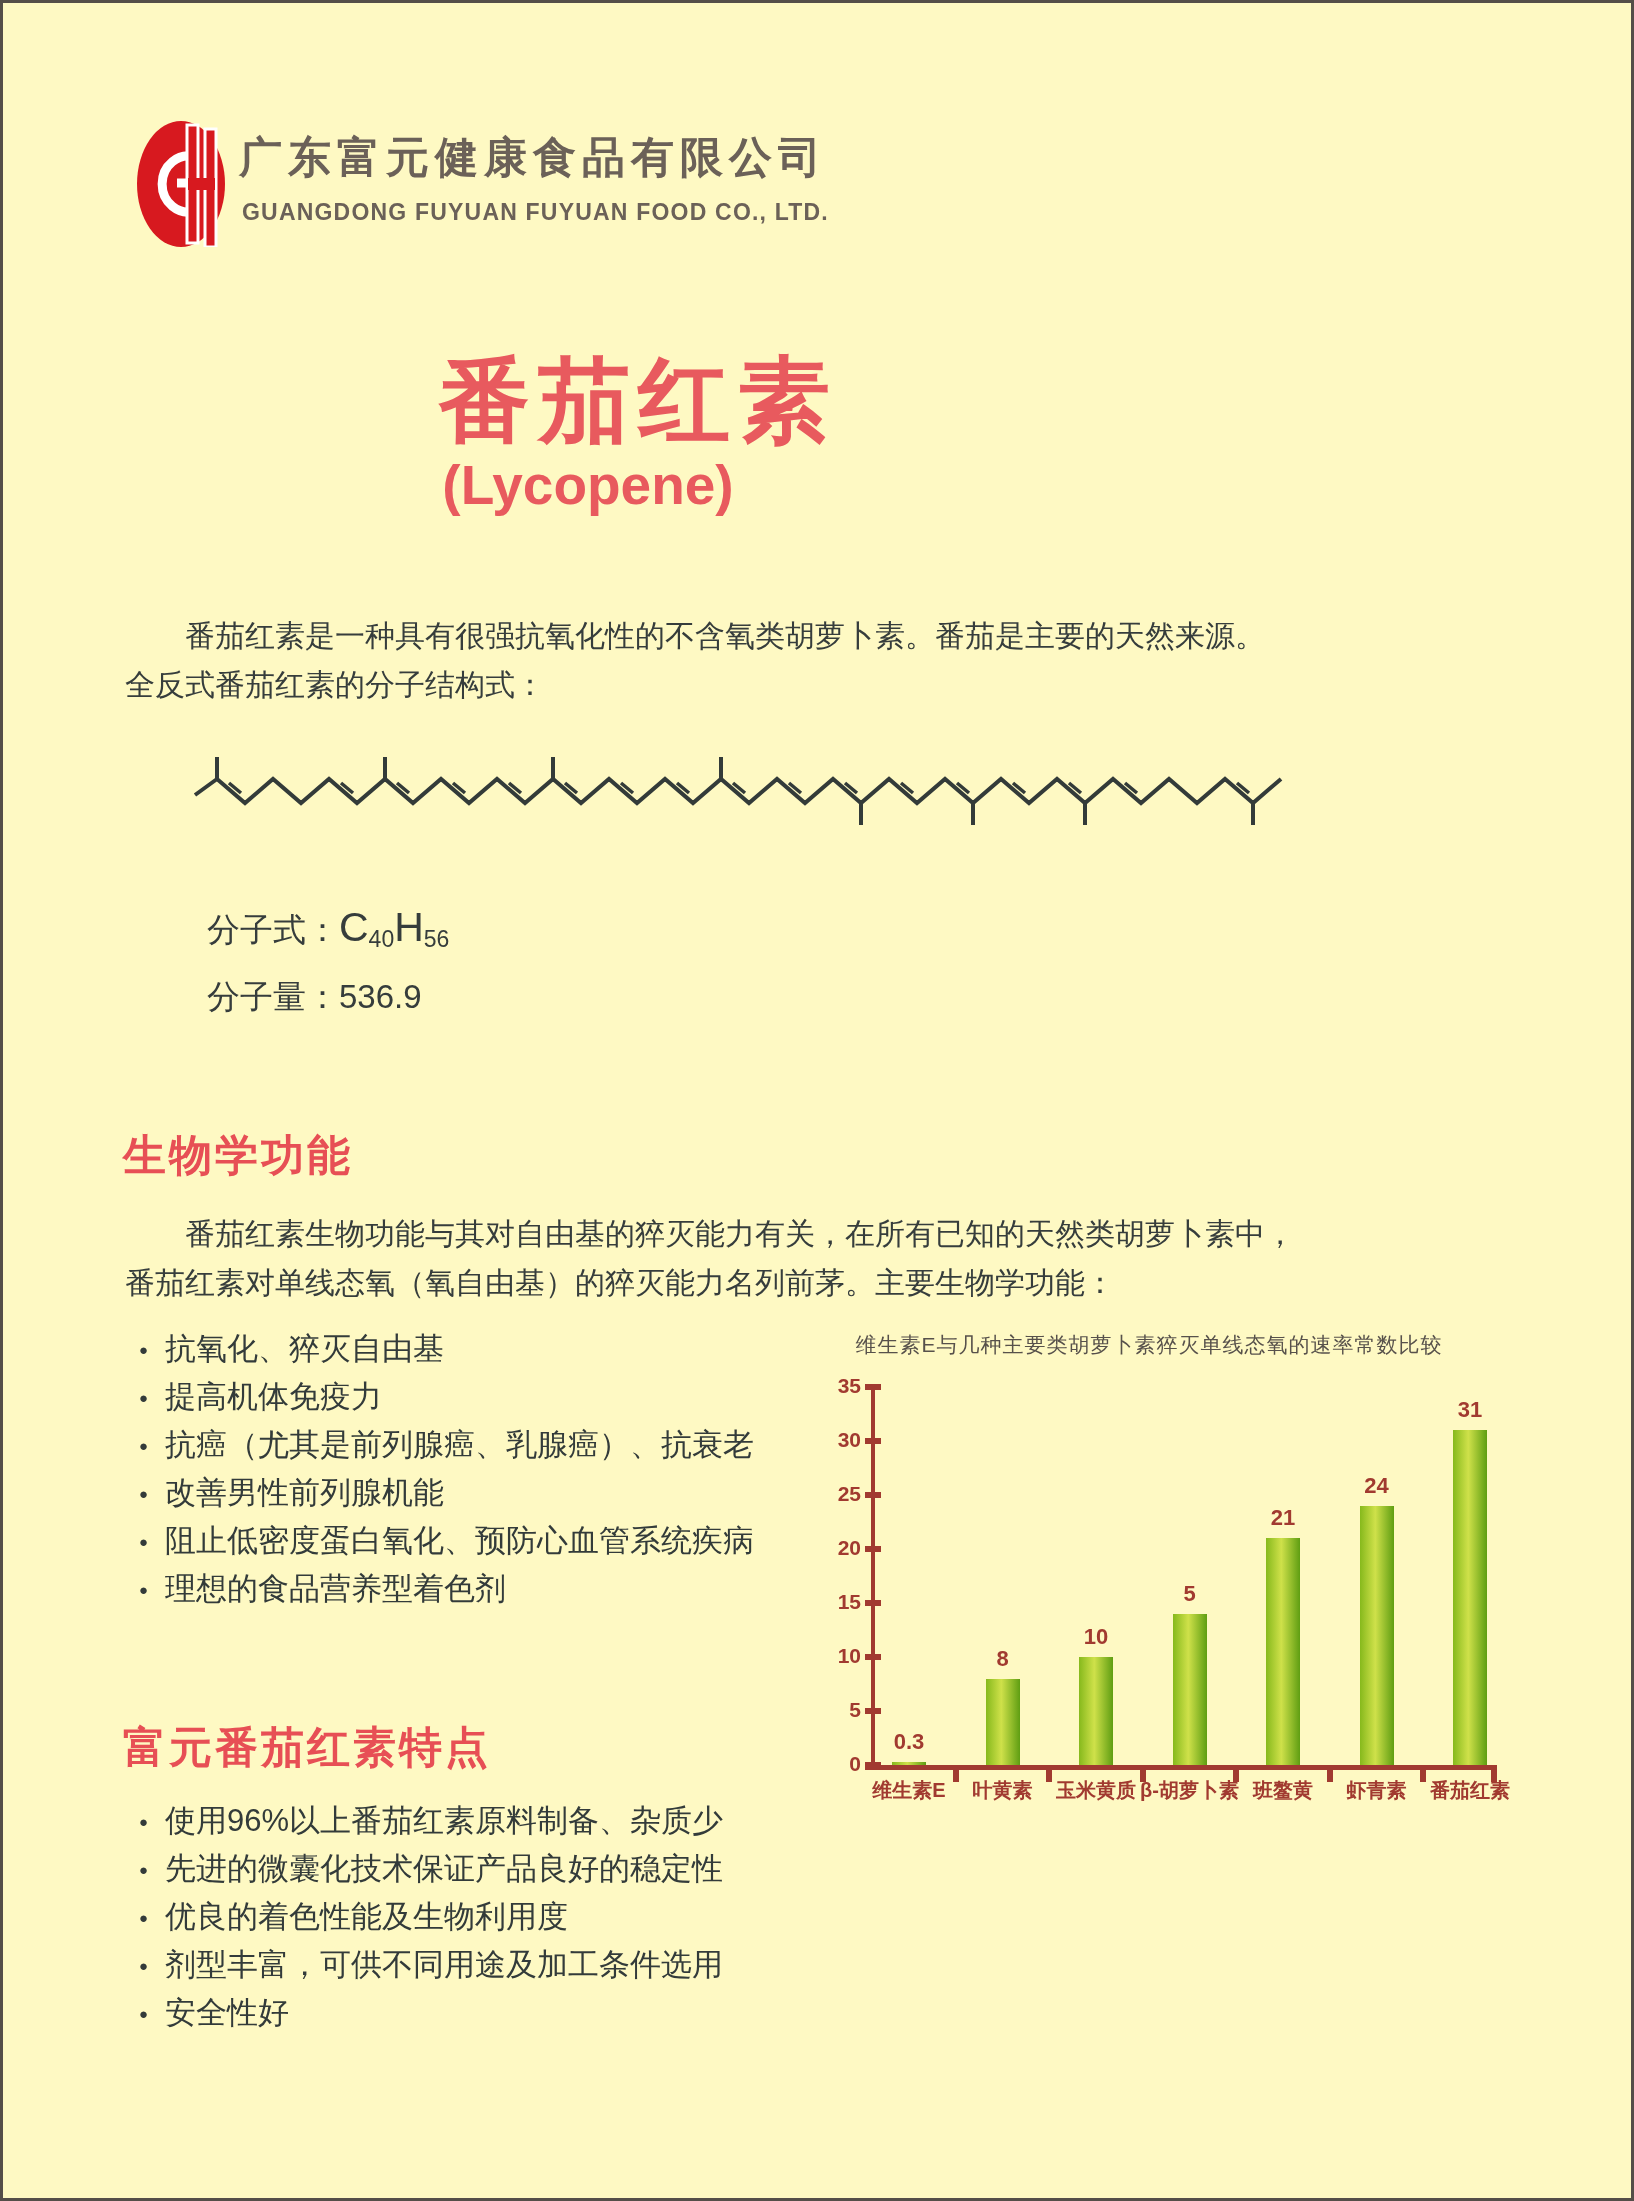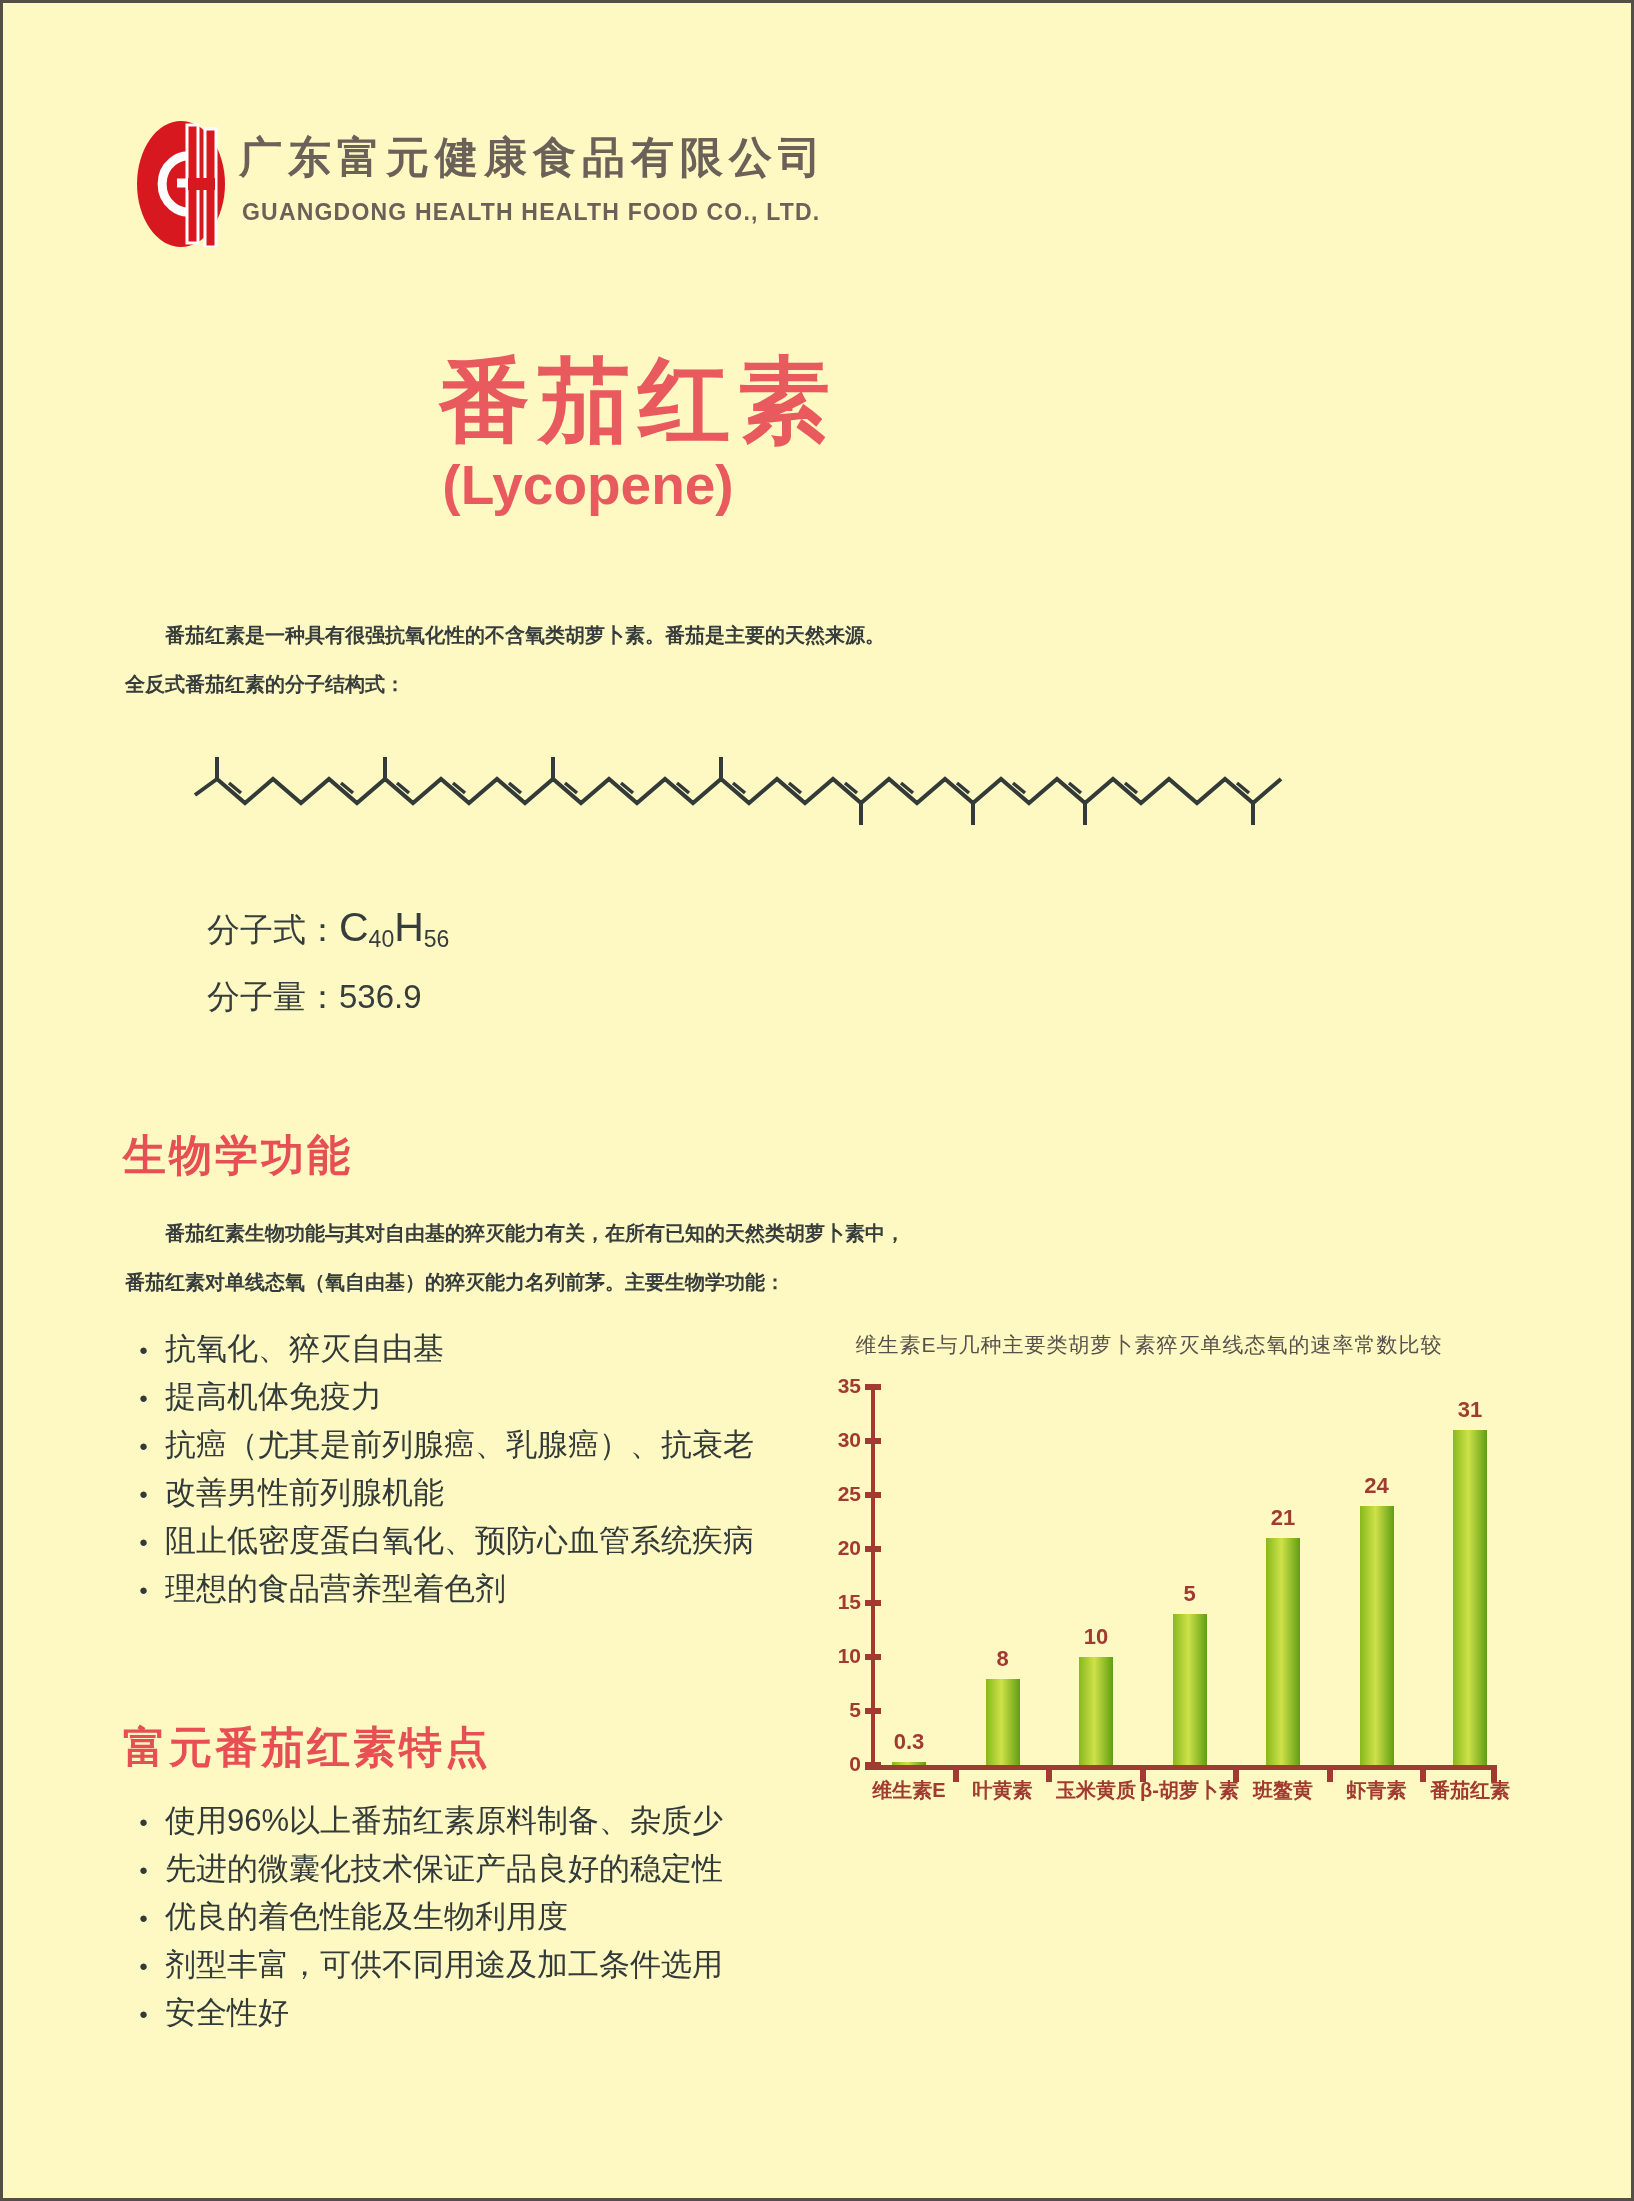"GUANGDONG HEALTH HEALTH FOOD CO.," div.abs { text: HEALTH HEALTH -> FUYUAN FUYUAN }
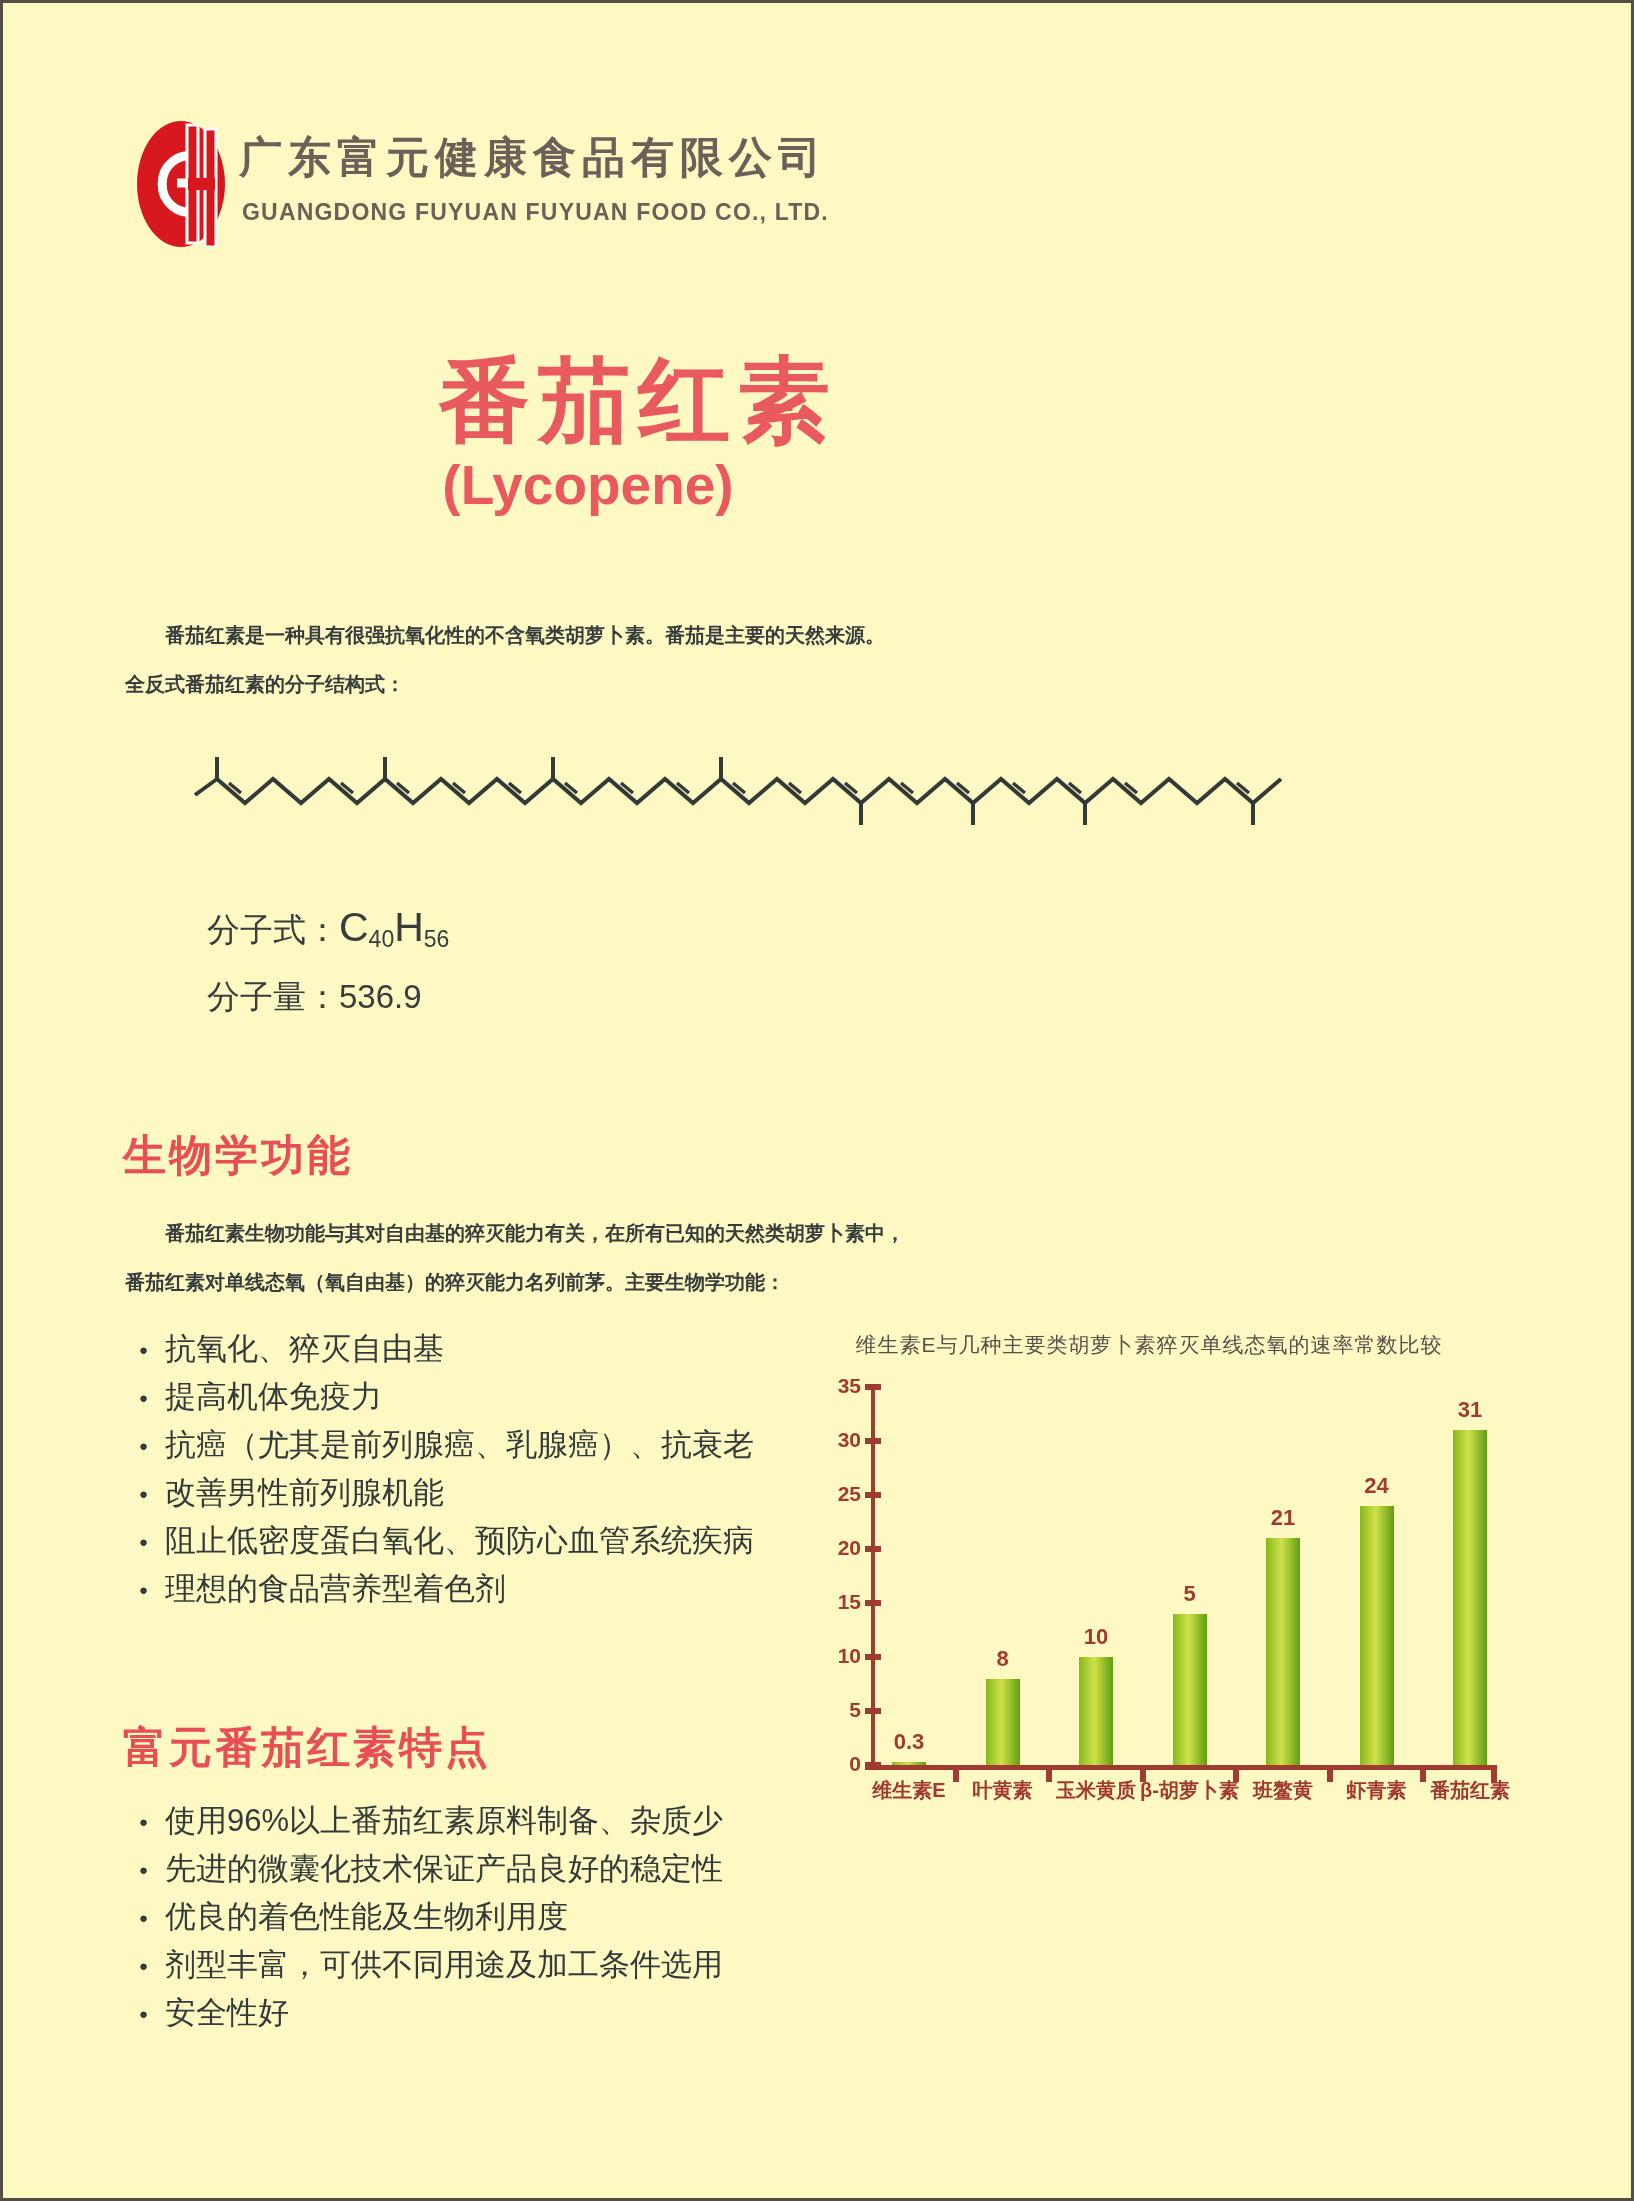"番茄红素是一种具有很强抗氧化性的不含氧类胡萝卜素。番茄是主要的天然来源。" .para { font-size: 20px -> 30px; font-weight: 700 -> 400 }
